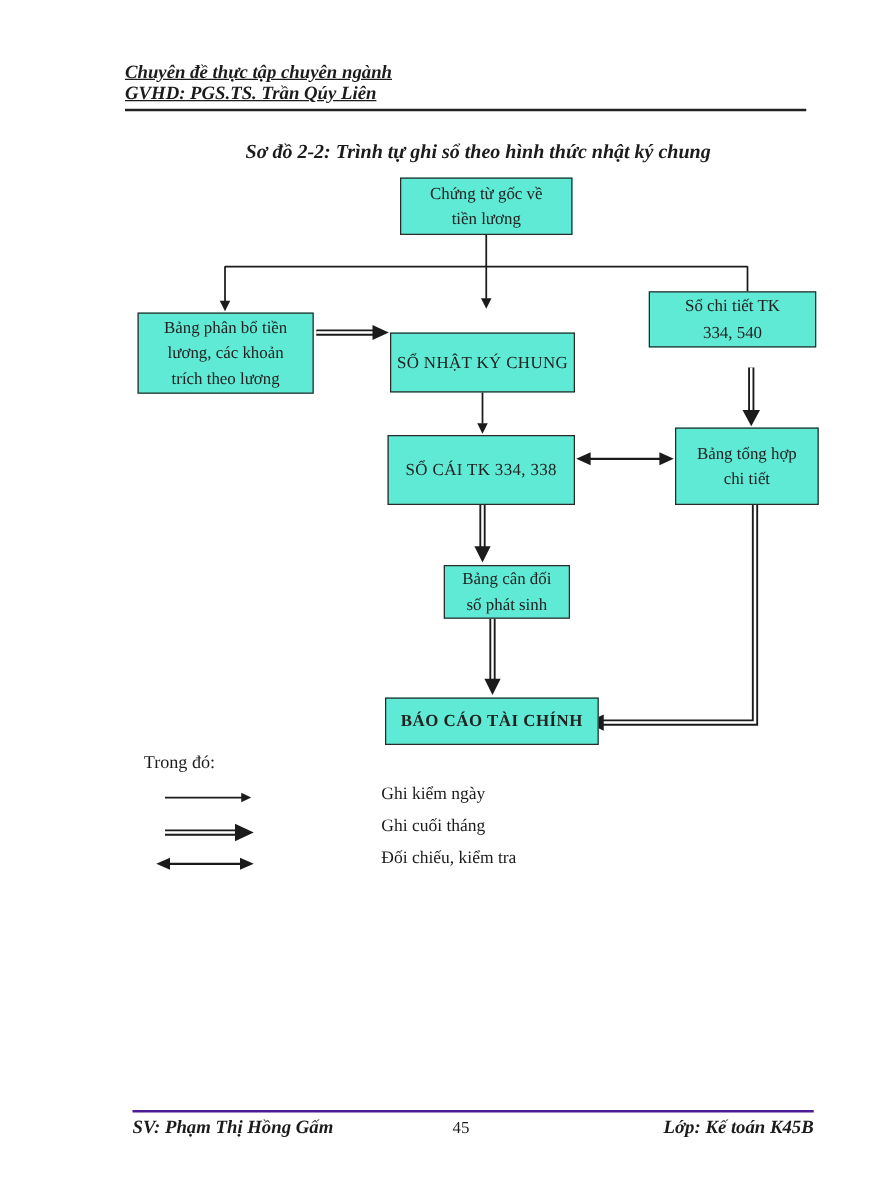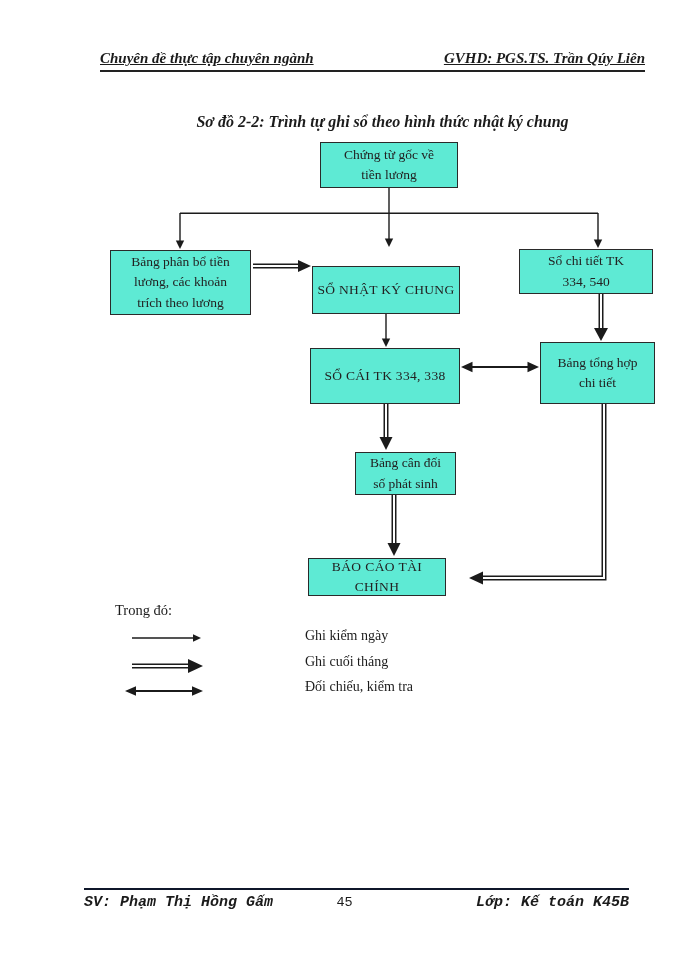"Chuyên đề thực tập chuyên" .header { flex-direction: none -> column }
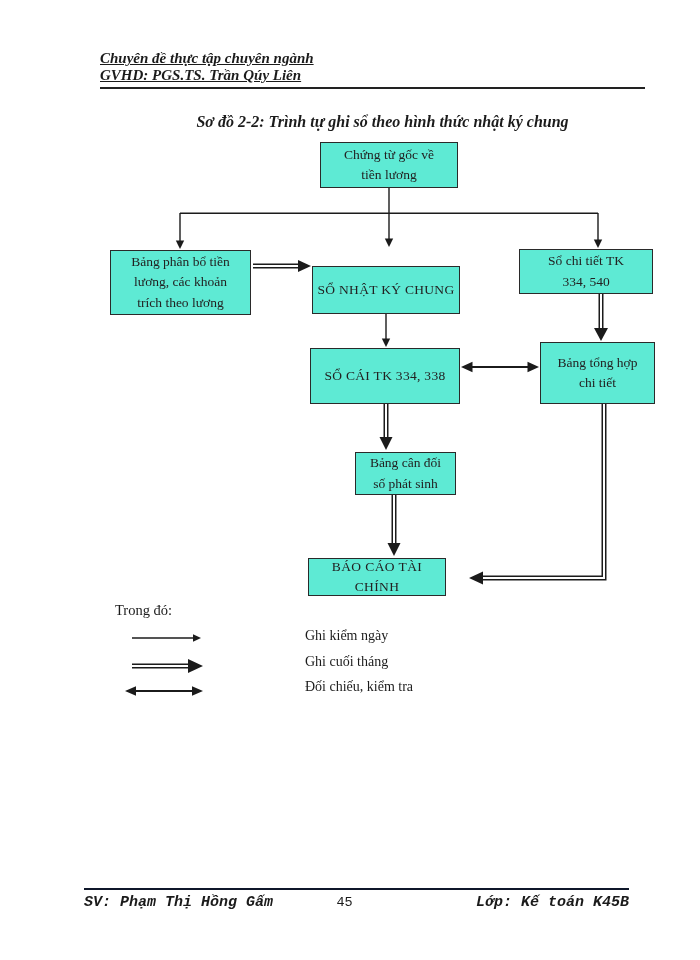"Sổ chi tiết TK" .b-chitiet { top: 249px -> 233px }
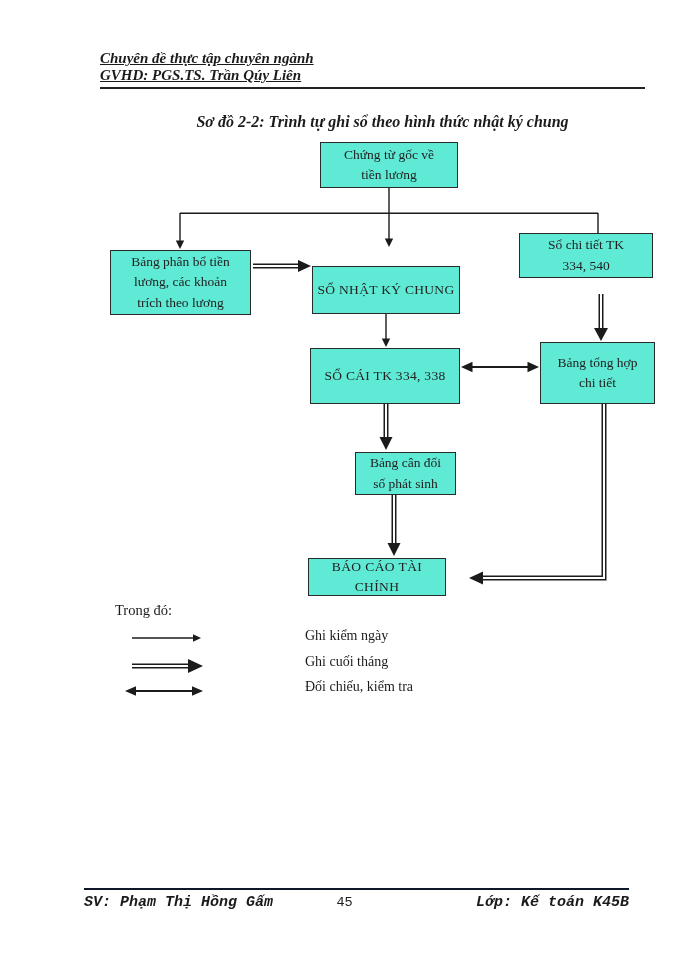"BÁO CÁO TÀI CHÍNH" .b-baocao { font-weight: 400 -> 700; width: 138px -> 171px }
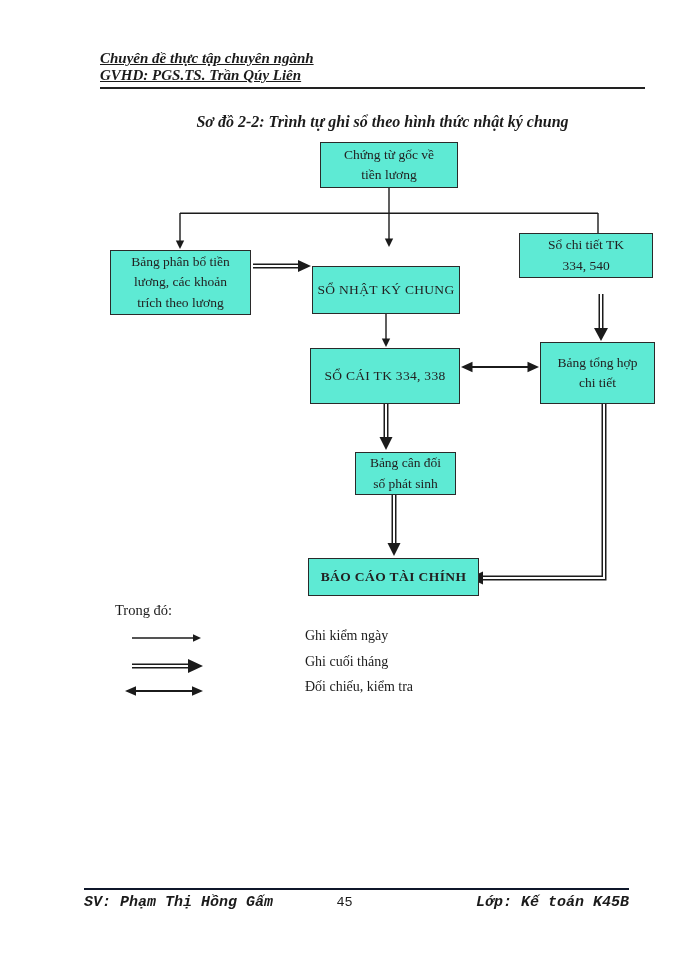"SV: Phạm Thị Hồng Gấm" .footer { border-top: 2px solid #0f172a -> 2px solid #4c1d95; font-family: Liberation Mono, monospace -> none; left: 84px -> 106px }
